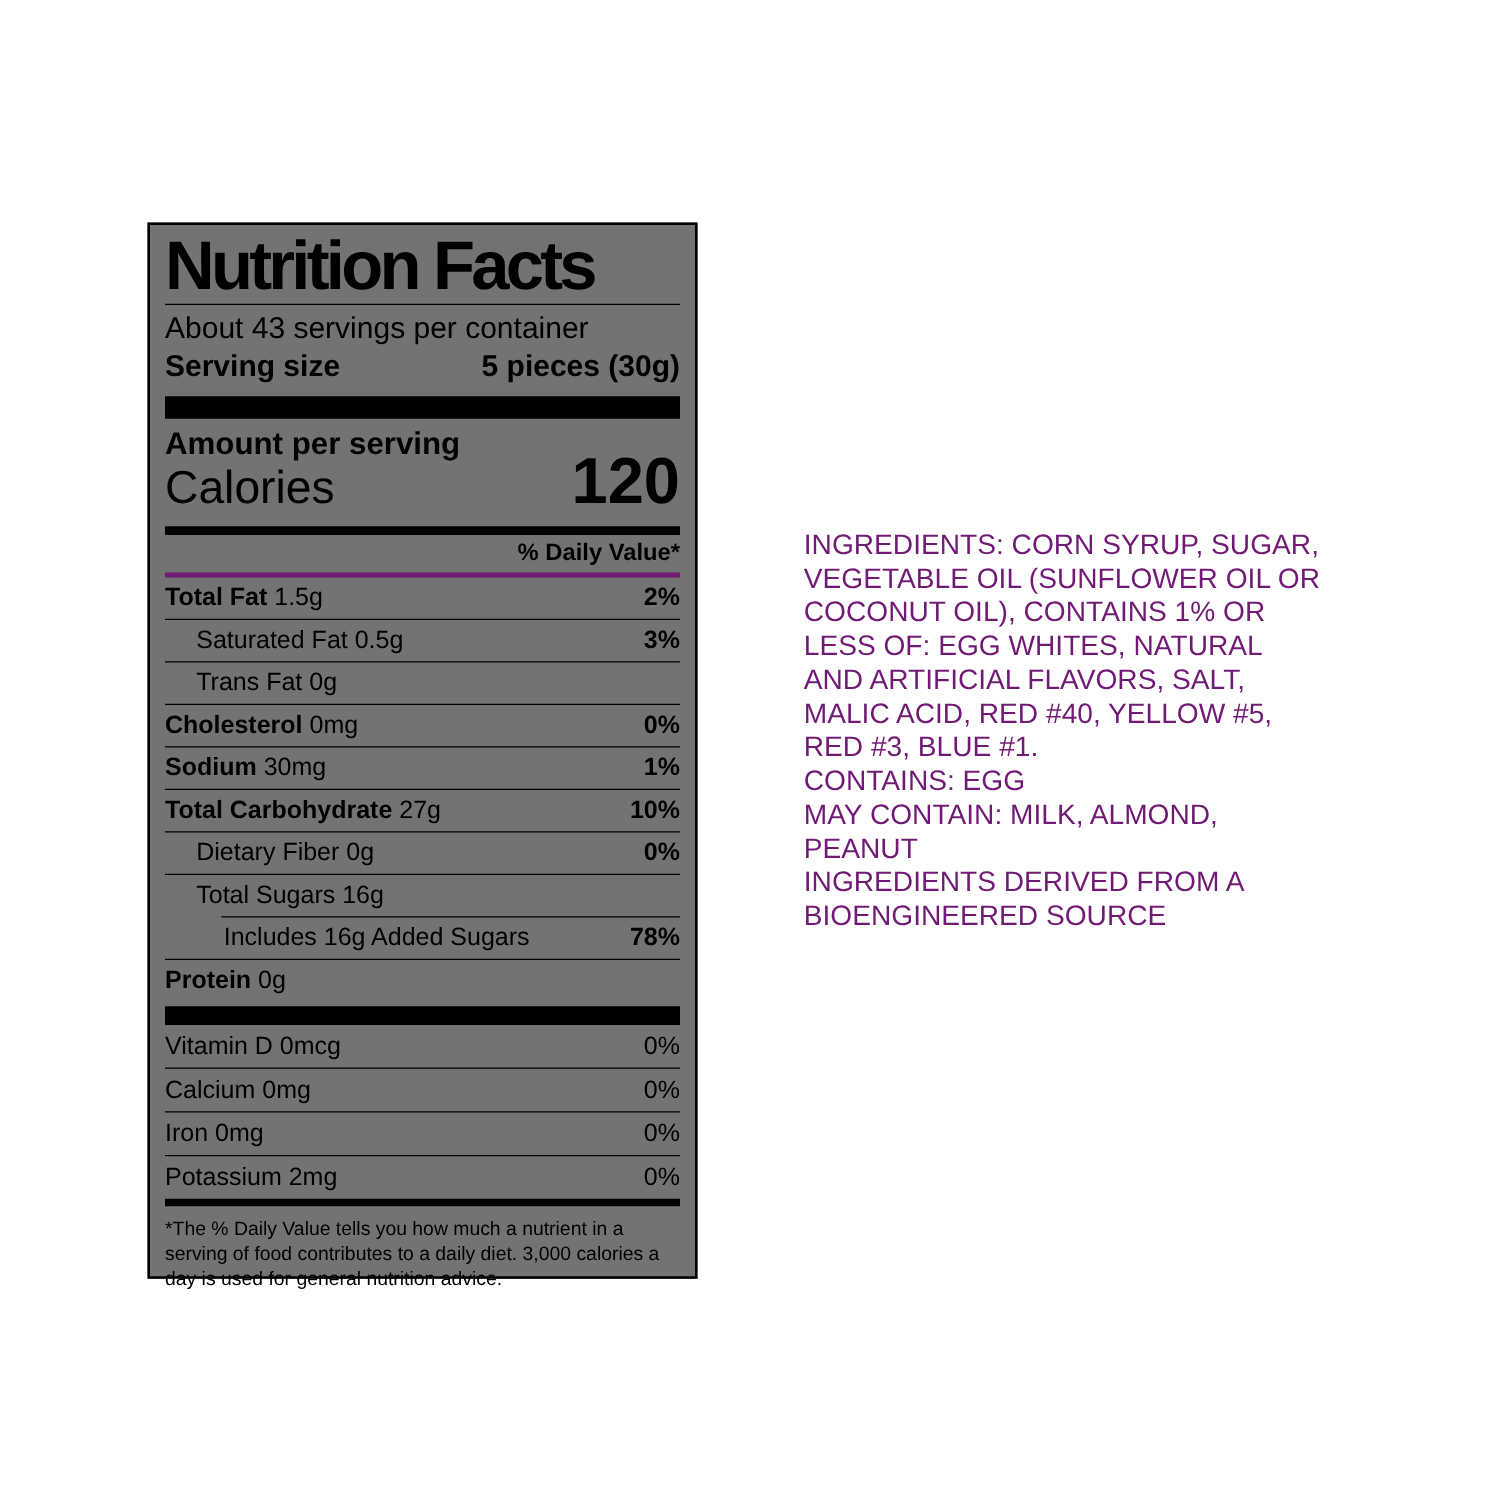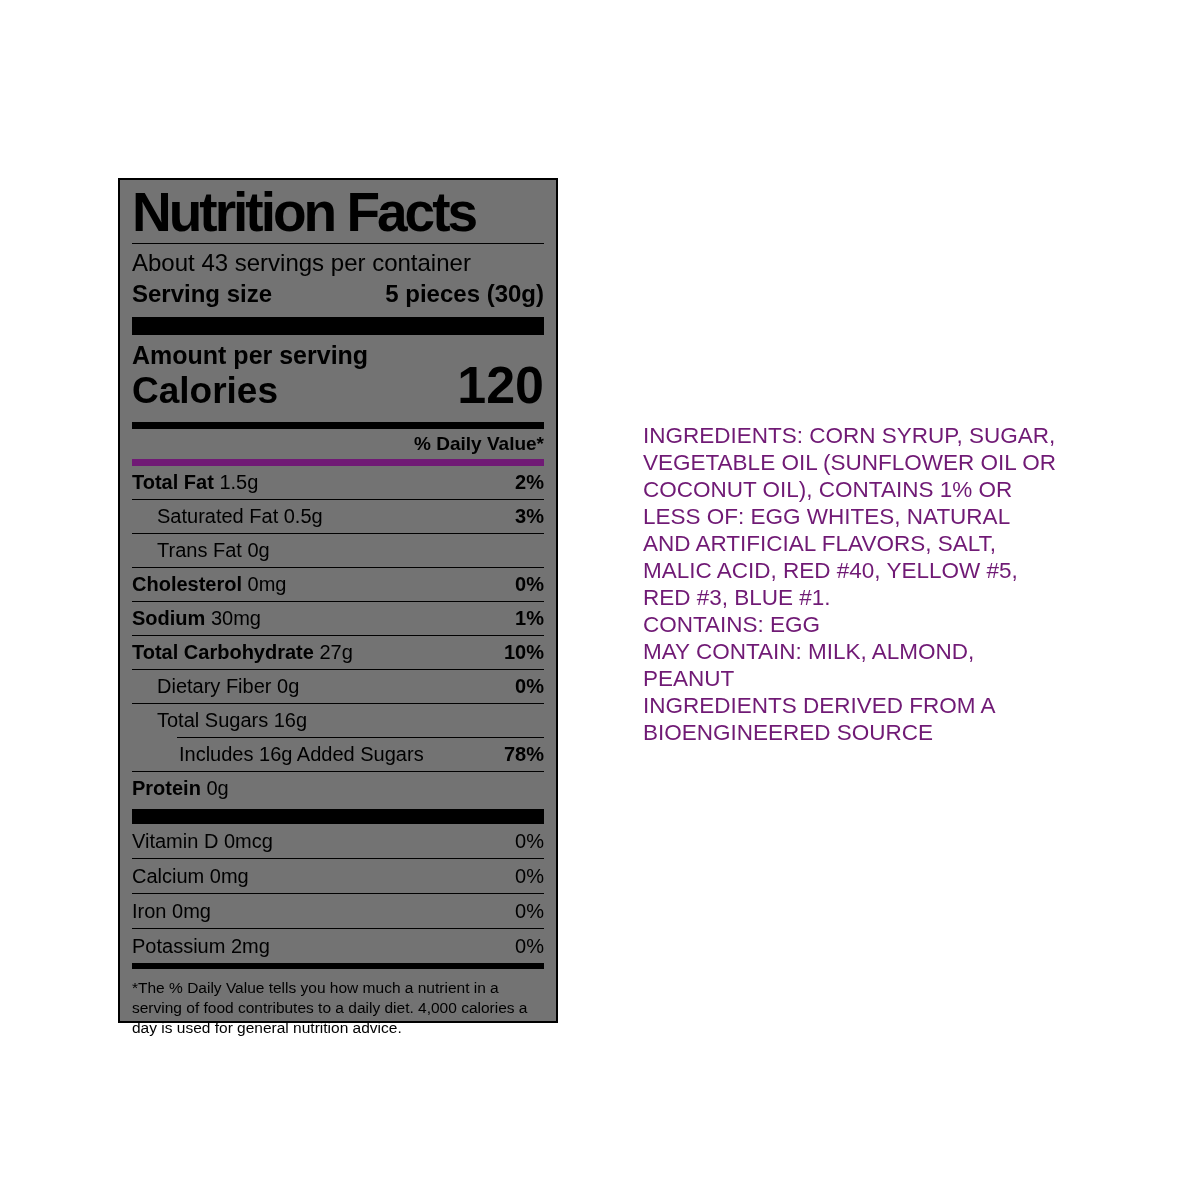"Calories" .nf-cal-label { font-weight: bold -> normal }
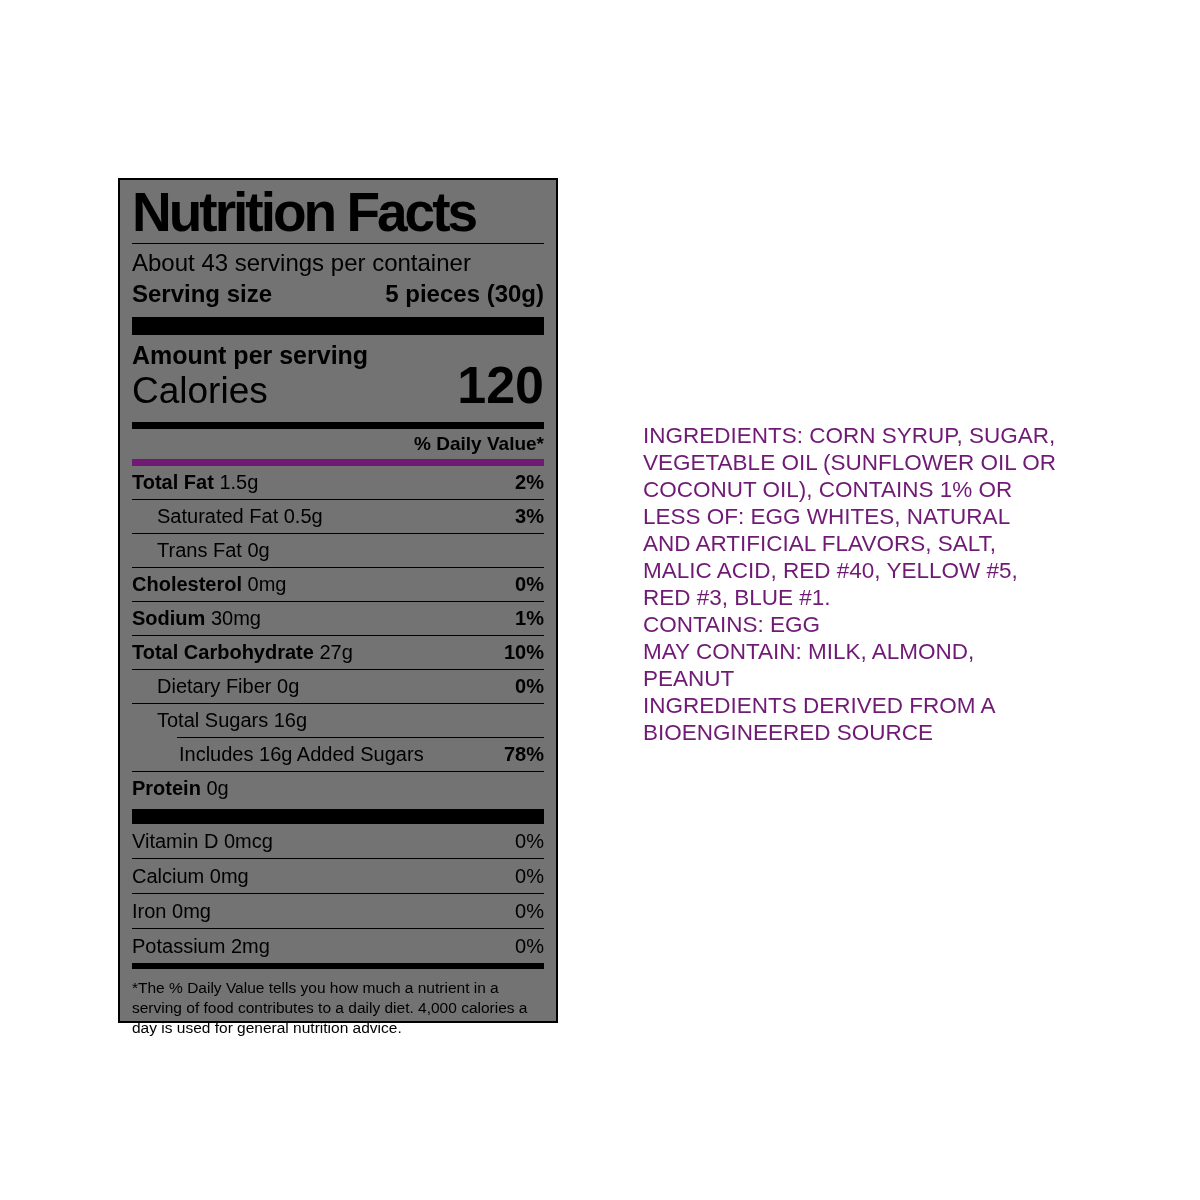"% Daily Value*" .nf-dv-header { border-bottom: 7px solid #701a75 -> 4px solid #701a75 }
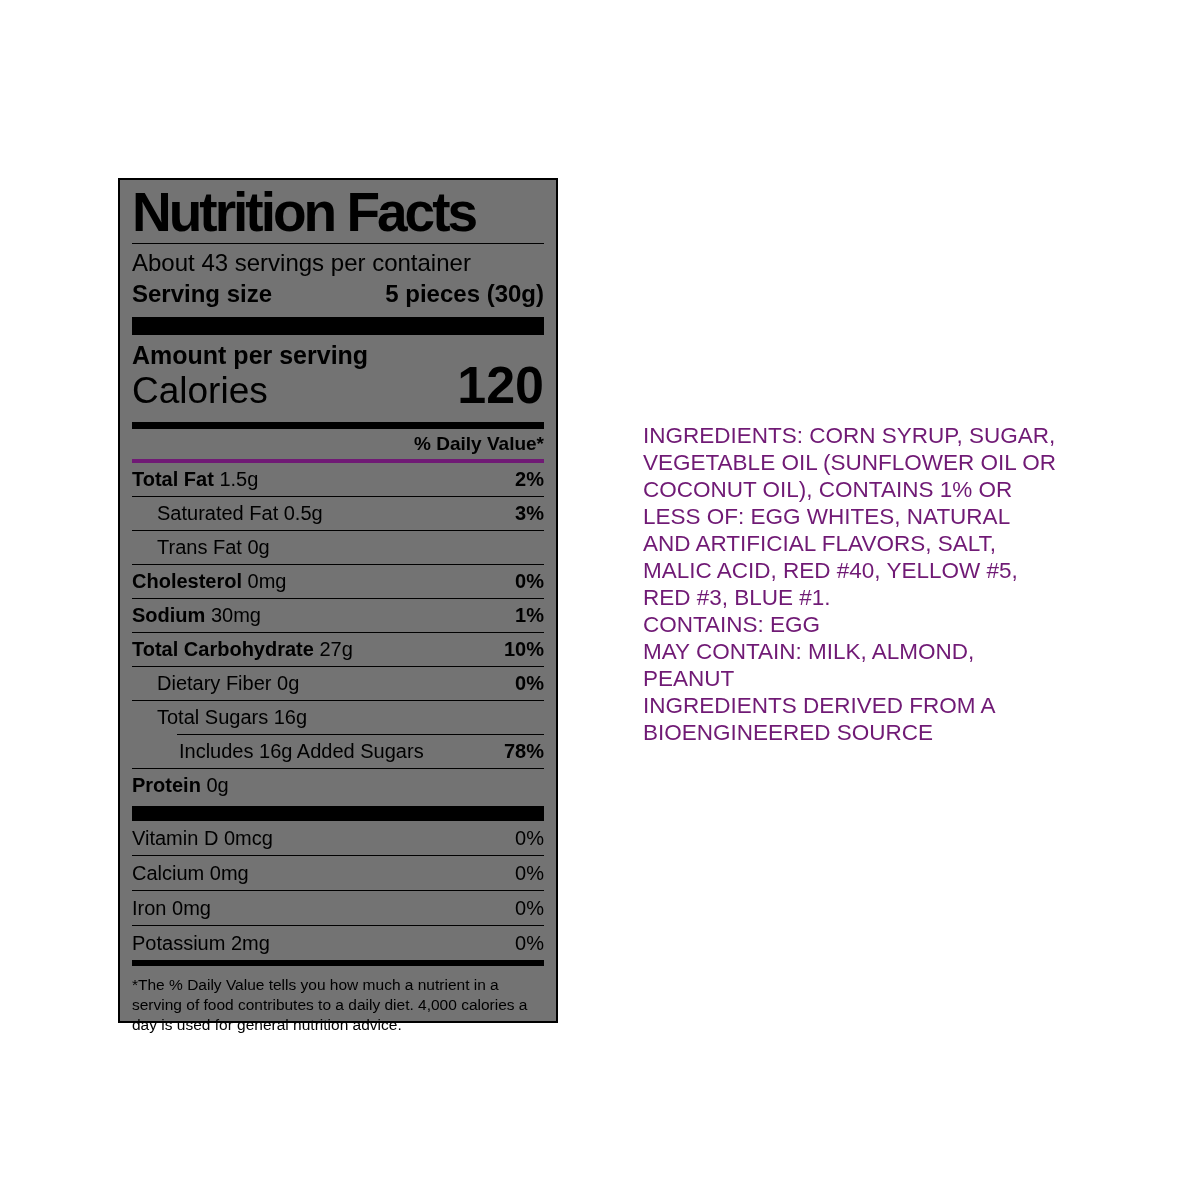"*The % Daily Value tells" p.nf-footnote { text: 4,000 -> 3,000 }
